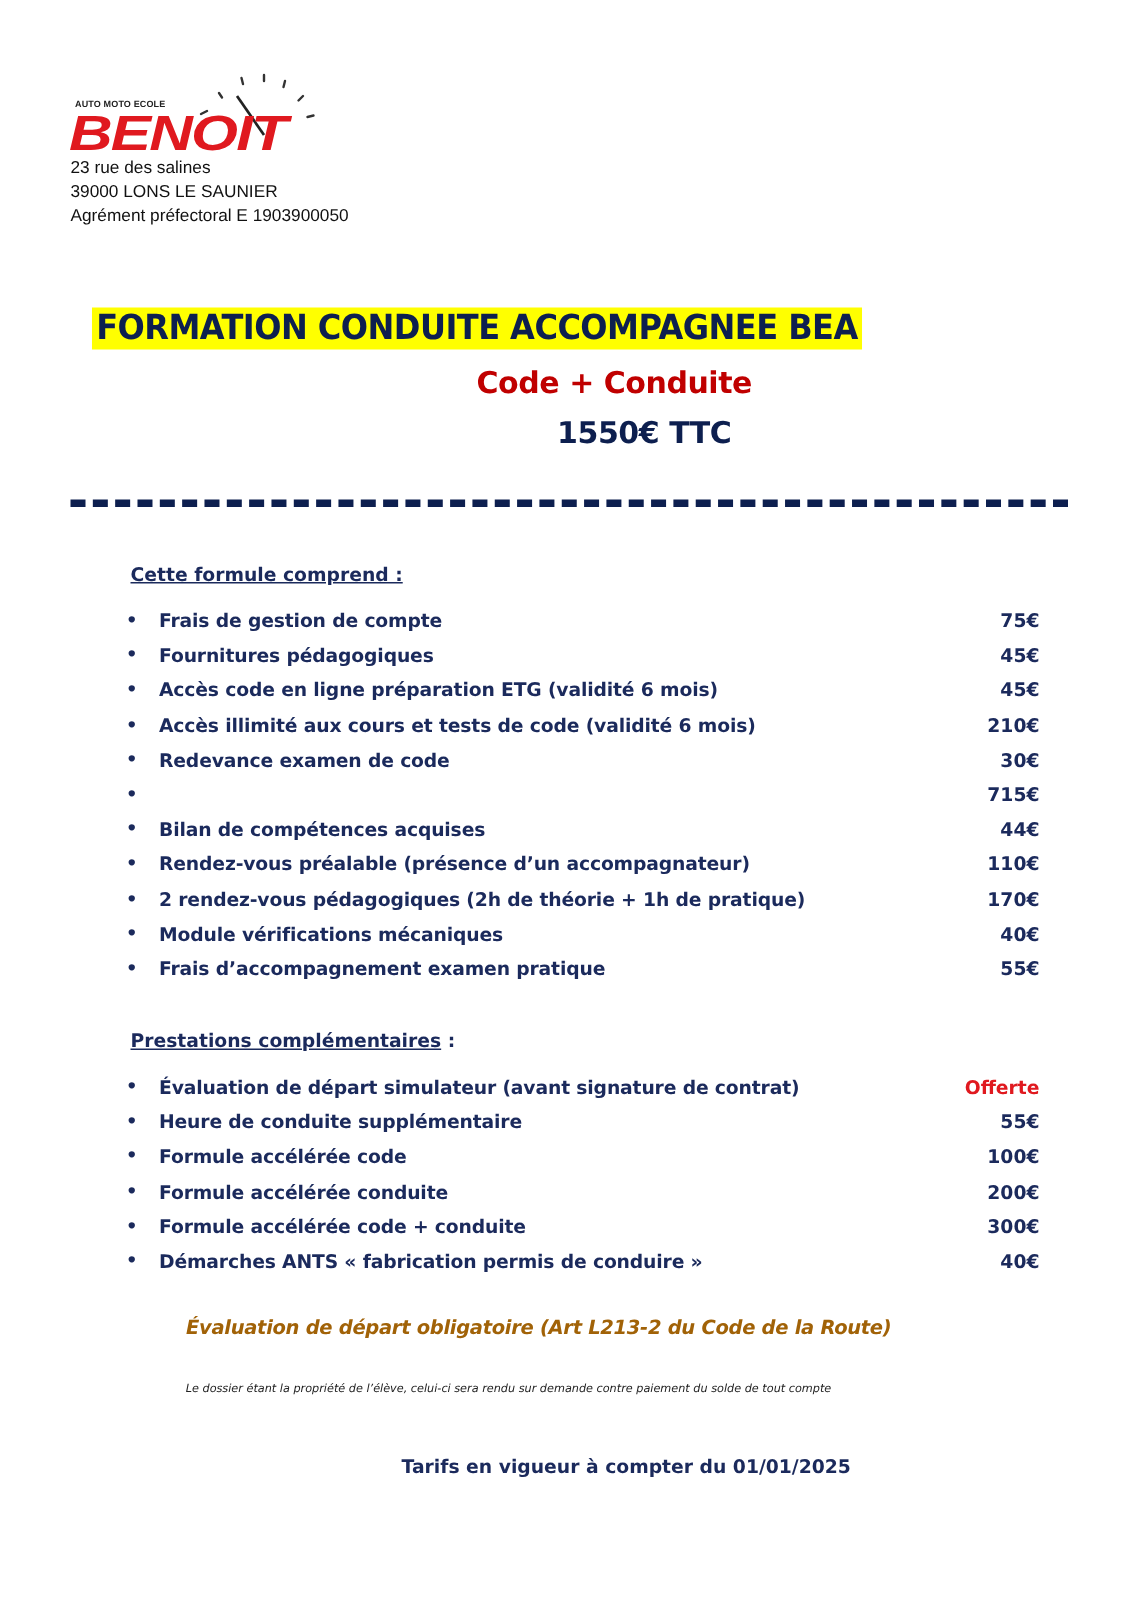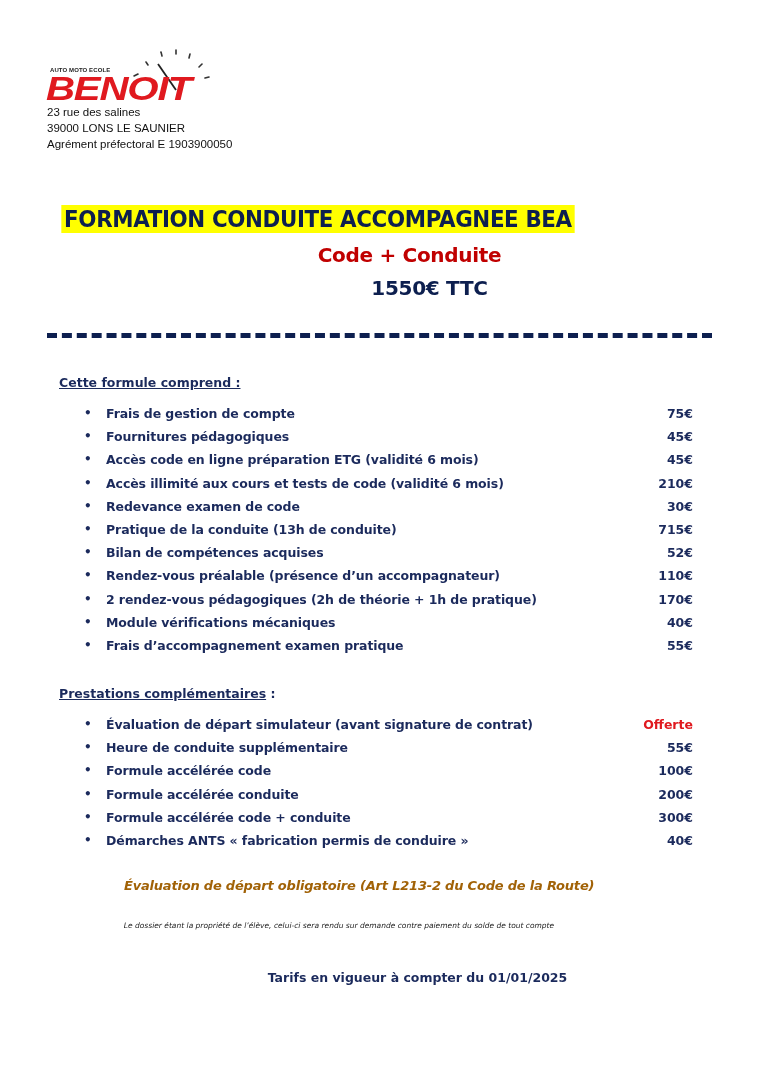"Cette formule comprend :" .section-head .u { margin-left: none -> 28px }
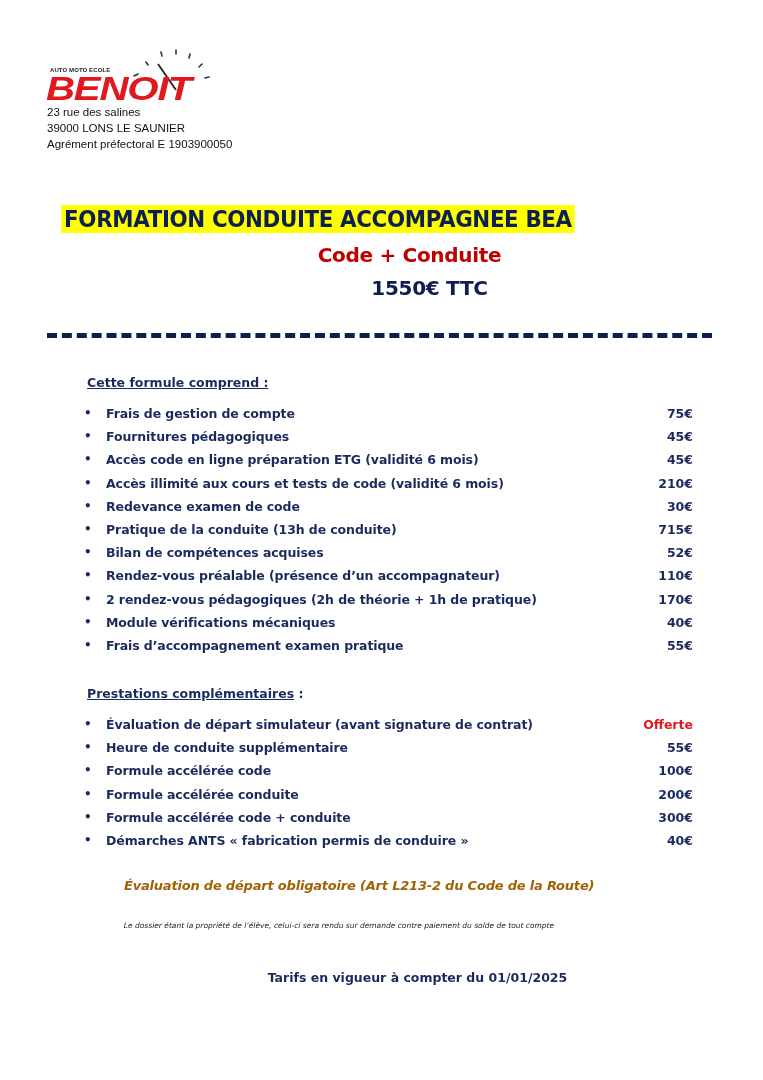"Pratique de la conduite (13h" span.label { html: <span>Pratique de la conduite (13h de conduite)</span> -> none }
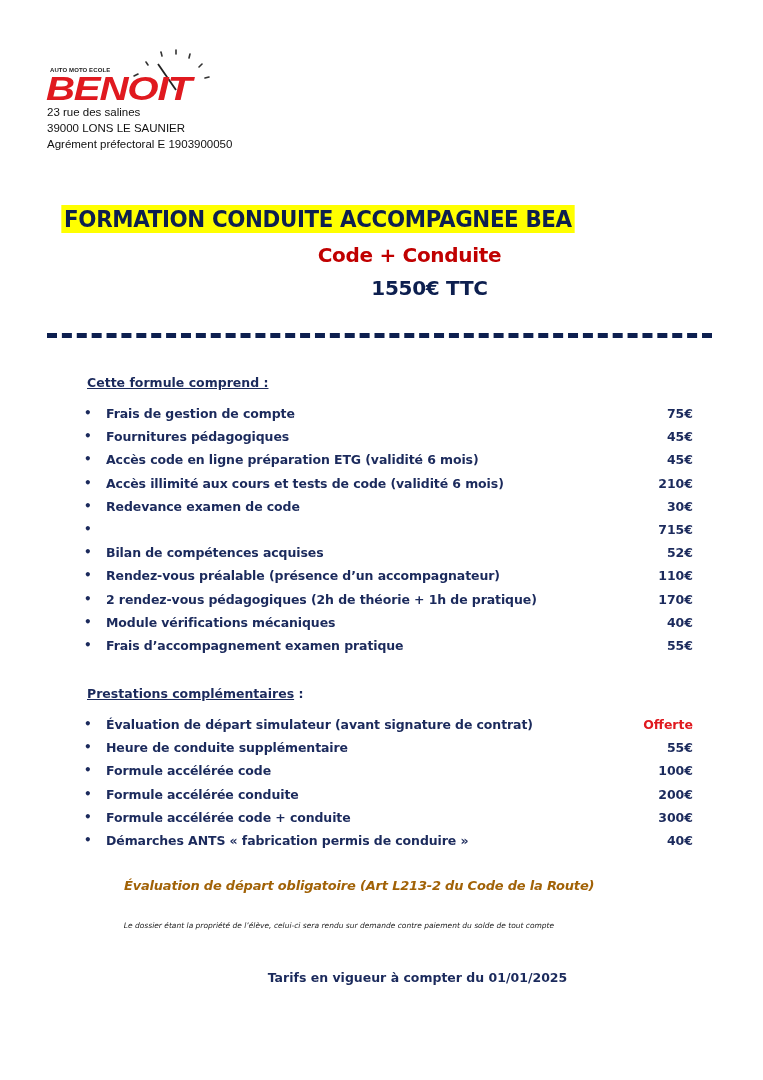"52€" span.amount { text: 52€ -> 44€ }
